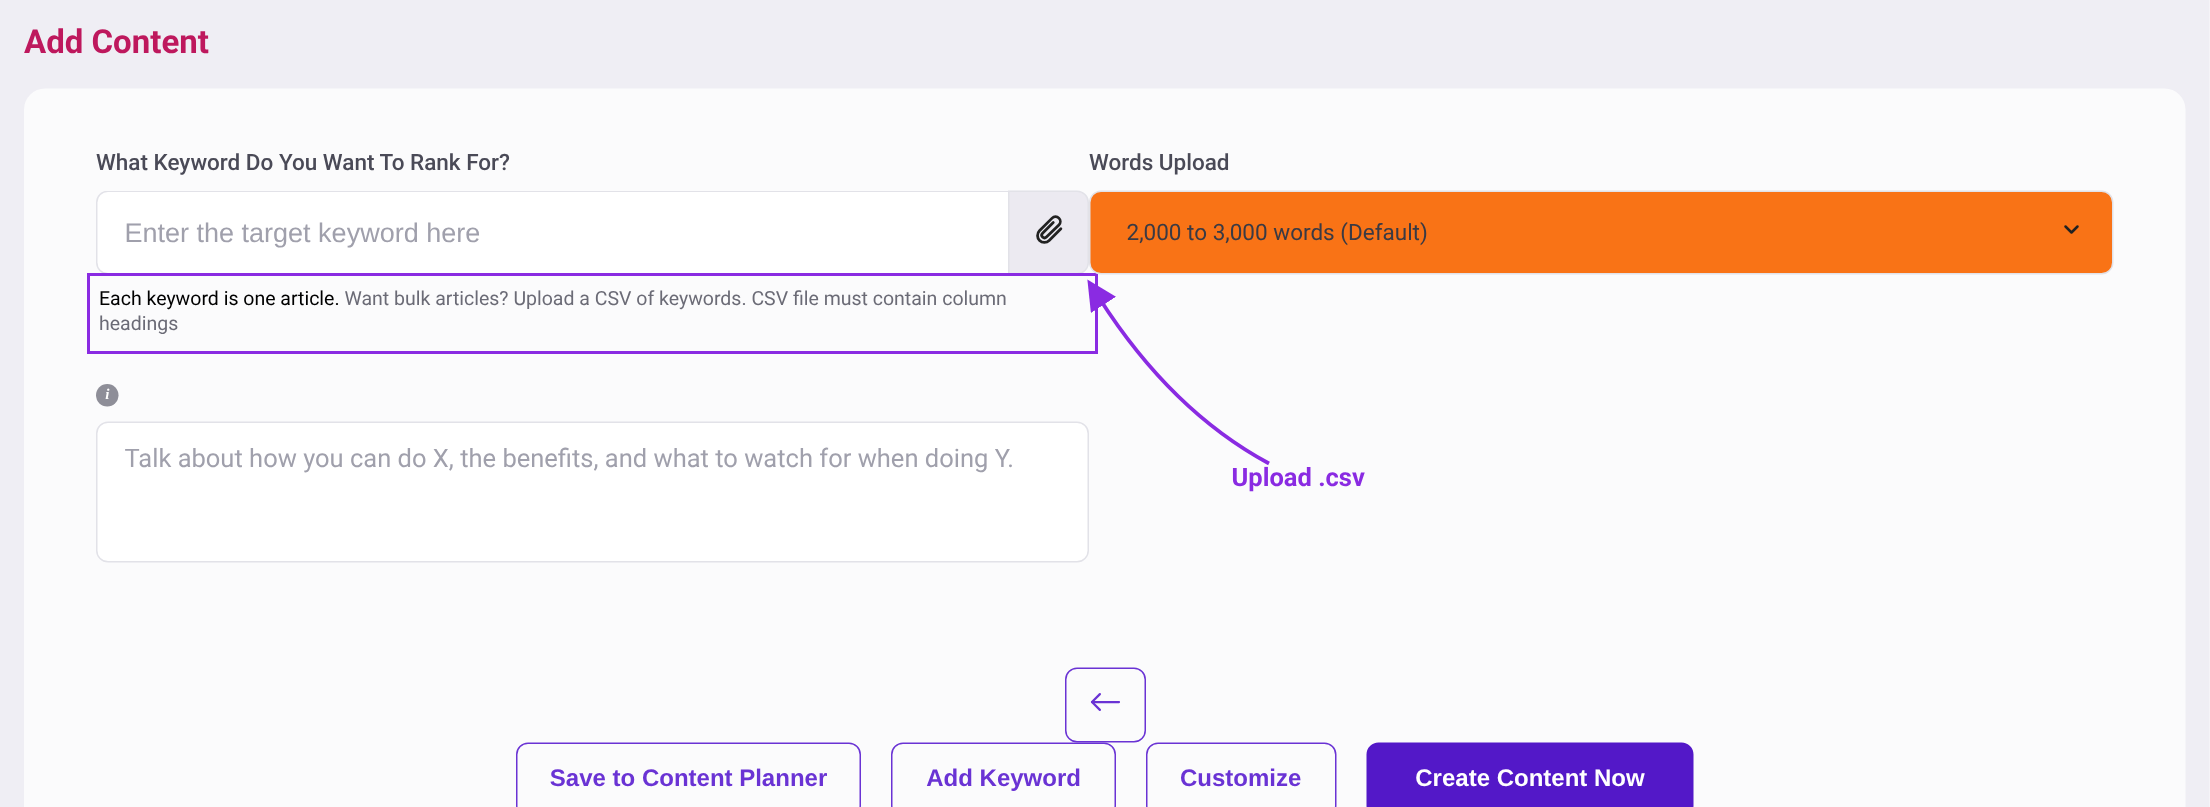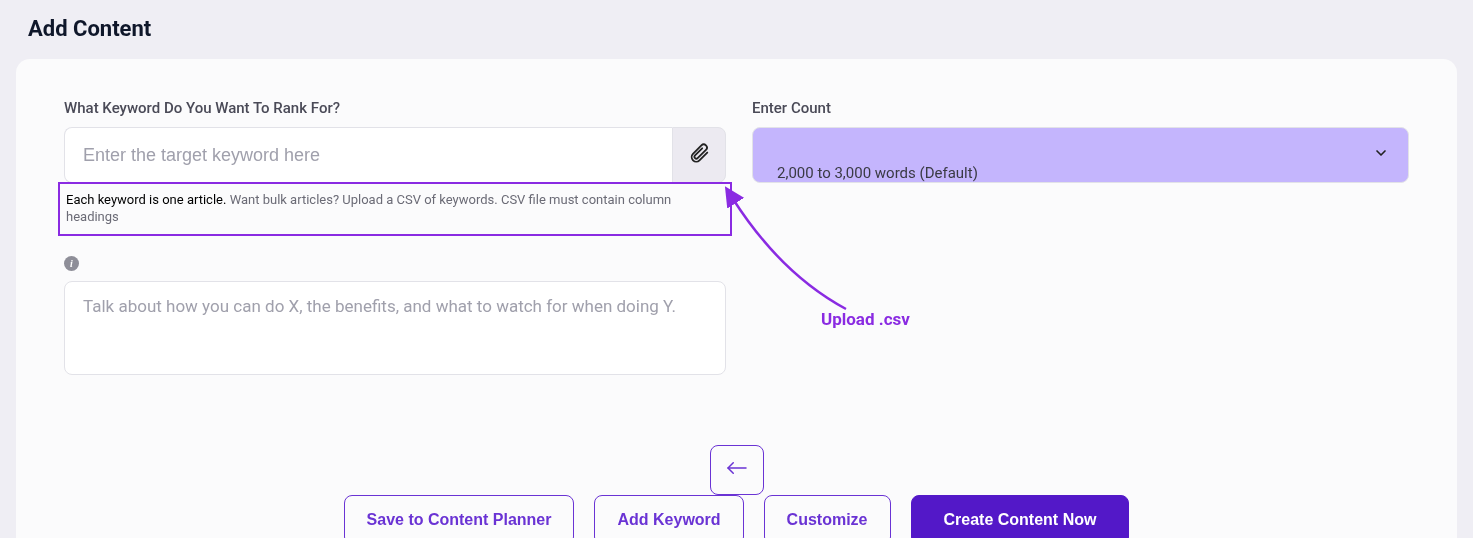"Add Content" .page-title { color: #0f172a -> #be185d; margin-left: 12px -> none }
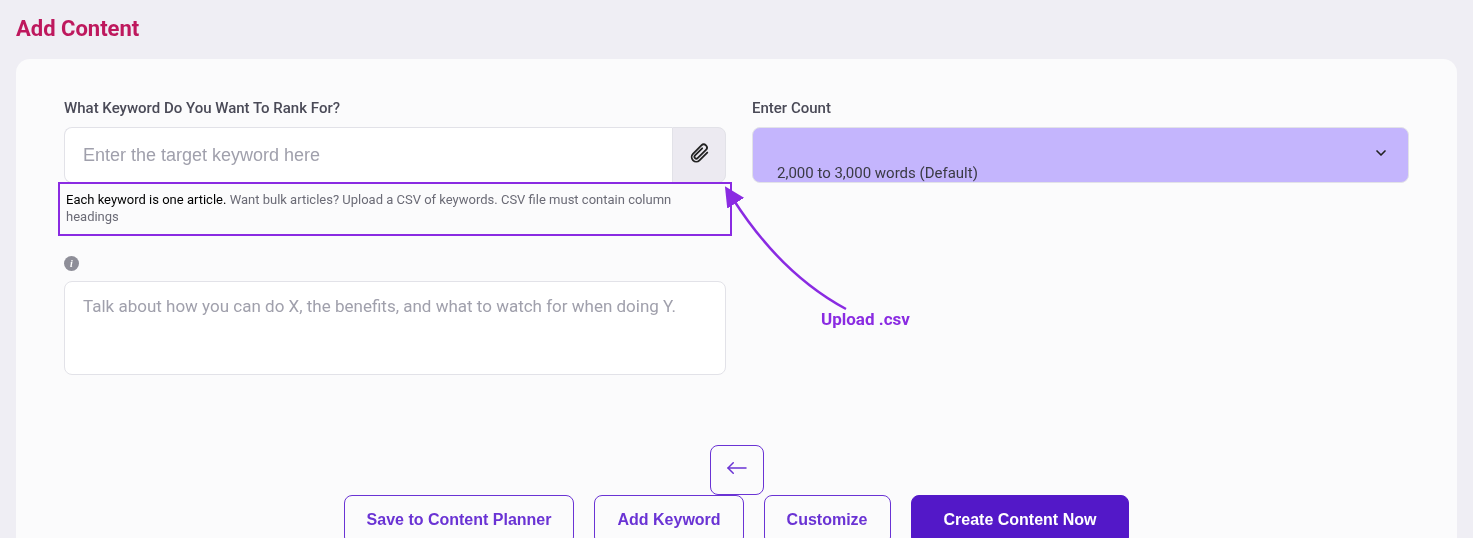"What Keyword Do You Want" .row { gap: 26px -> none }
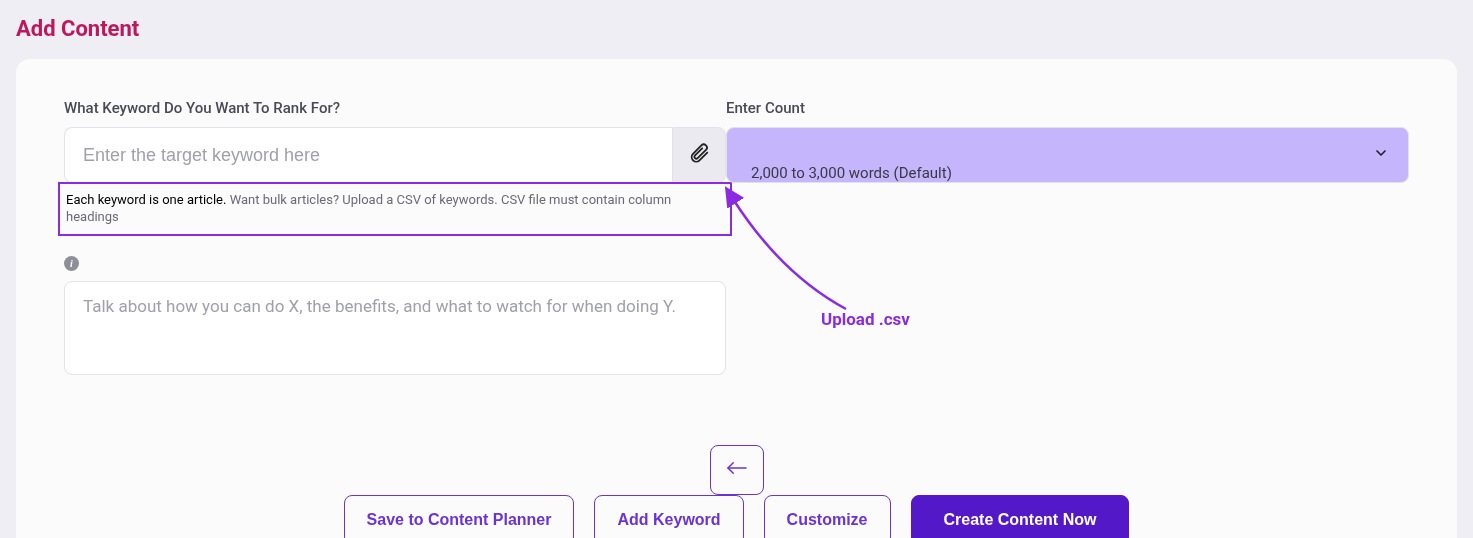"Enter Count" div.field-label { text: Enter Count -> Words Upload }
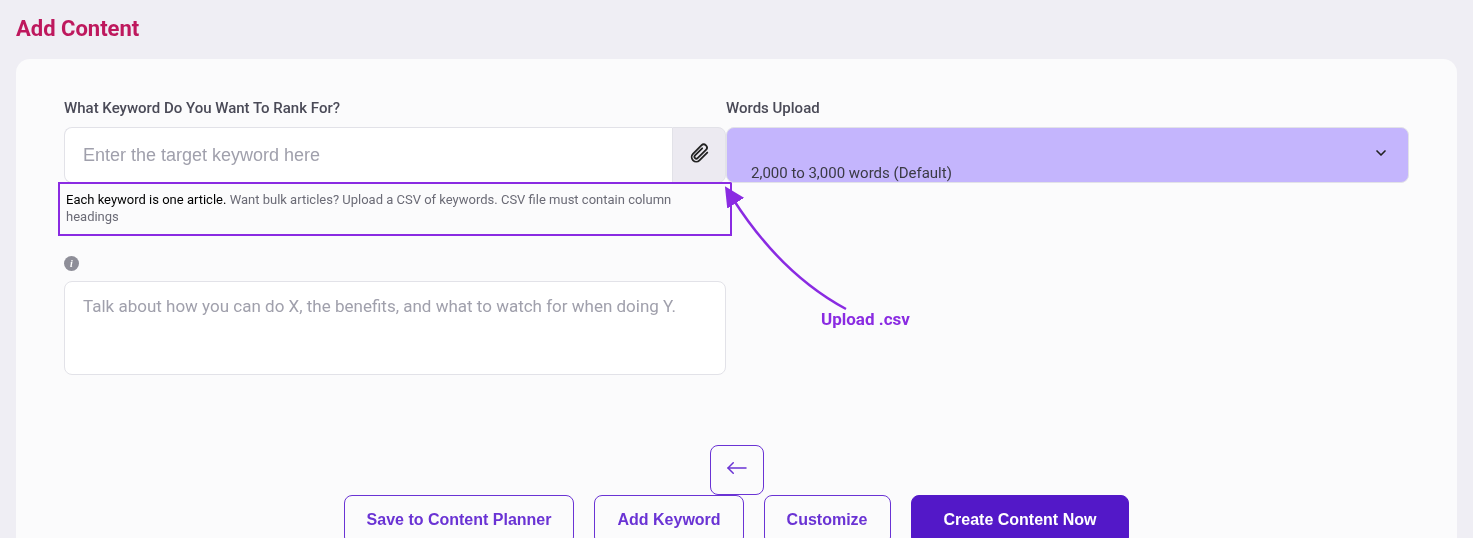"2,000 to 3,000 words (Default)" .select-box { align-items: flex-end -> center; background: #c4b5fd -> #f97316 }
